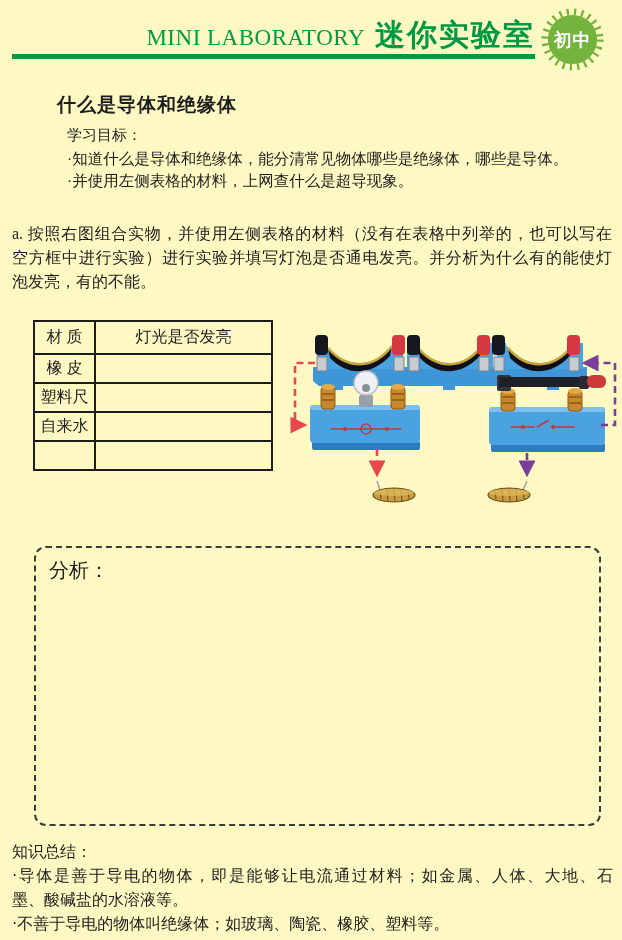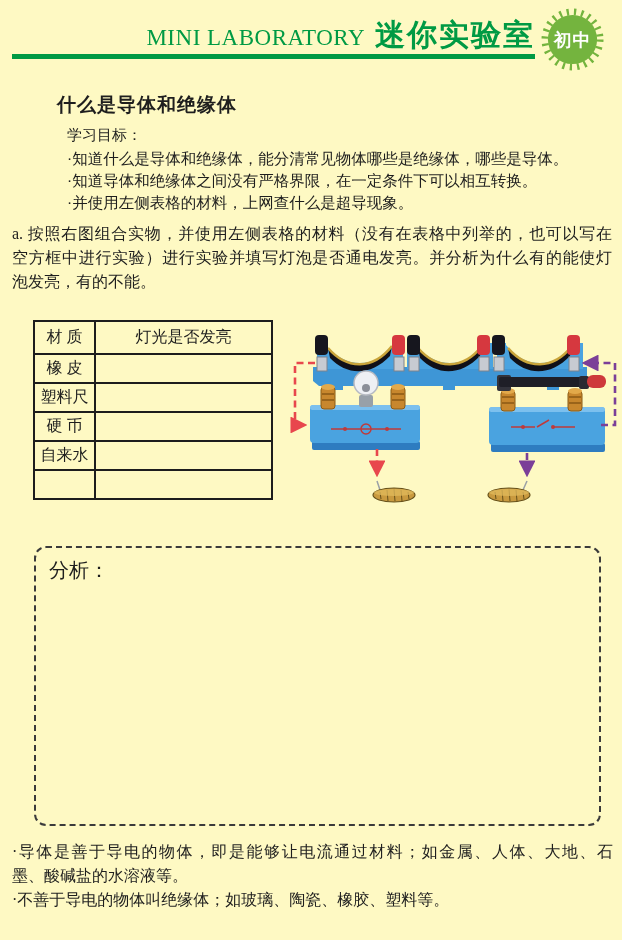"·知道导体和绝缘体之间没有严格界限，在一定条件下可以相互转换。" div { html: <div>·知道导体和绝缘体之间没有严格界限，在一定条件下可以相互转换。</div> -> none }
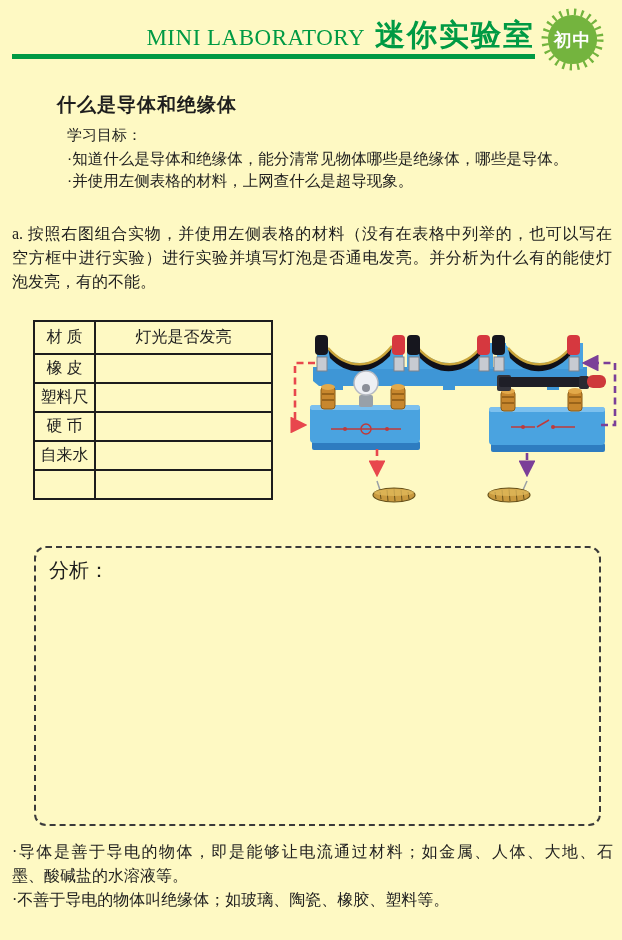"硬 币" tr.rw { html: <tr> <td>硬 币</td> <td></td> </tr> -> none }
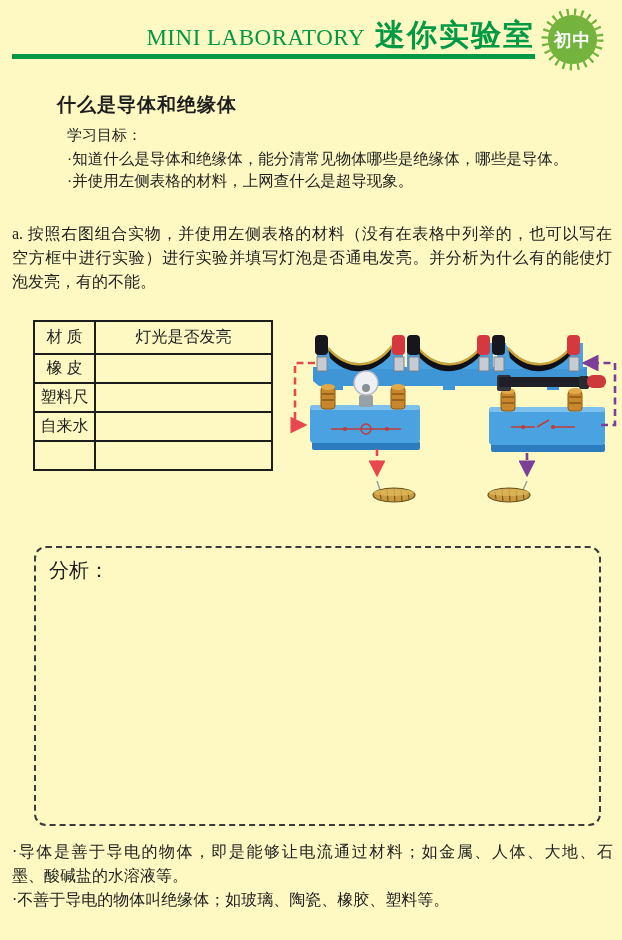"知识总结：" div { html: none -> <div>知识总结：</div> }
